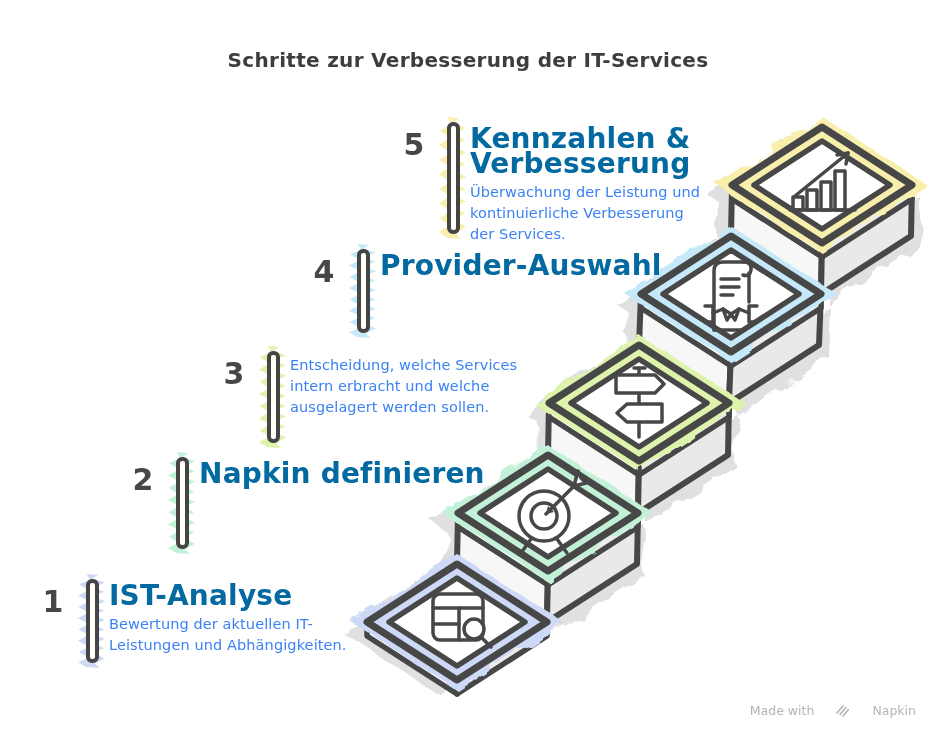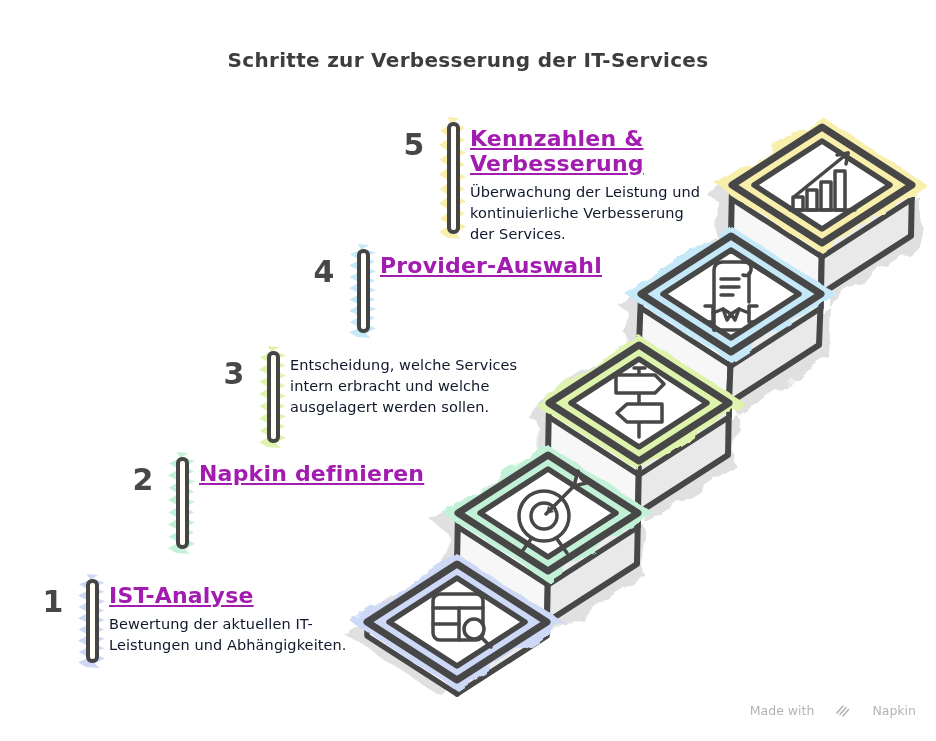"Kennzahlen &" .ttl { color: #a21caf -> #0369a1; font-size: 22px -> 28px; text-decoration: underline -> none }
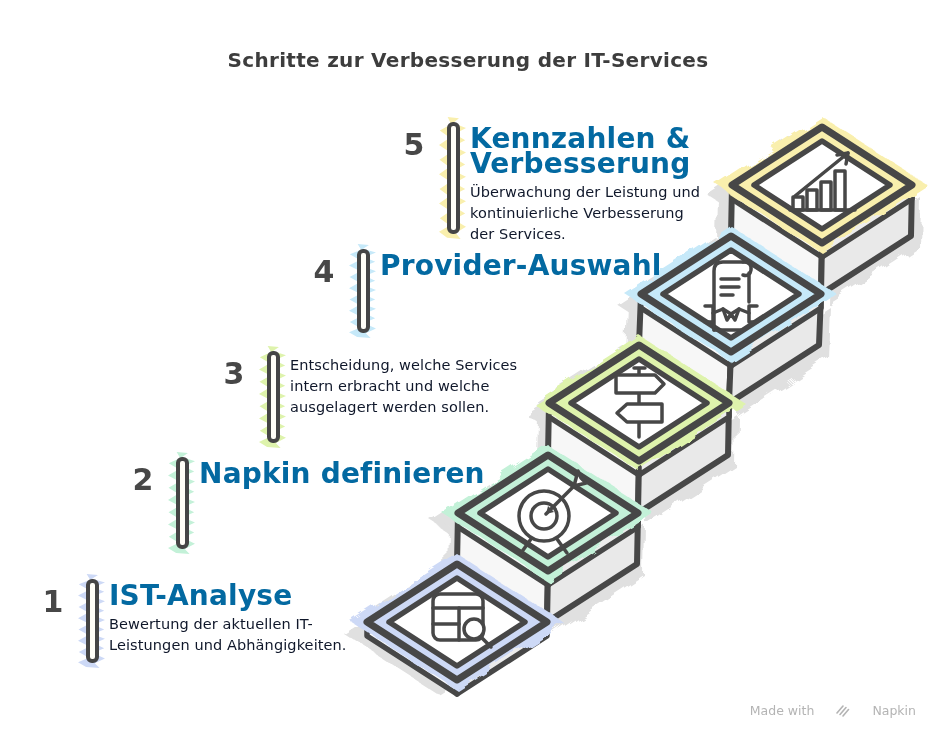"Überwachung der Leistung und" .dsc { color: #0f172a -> #3b82f6 }
